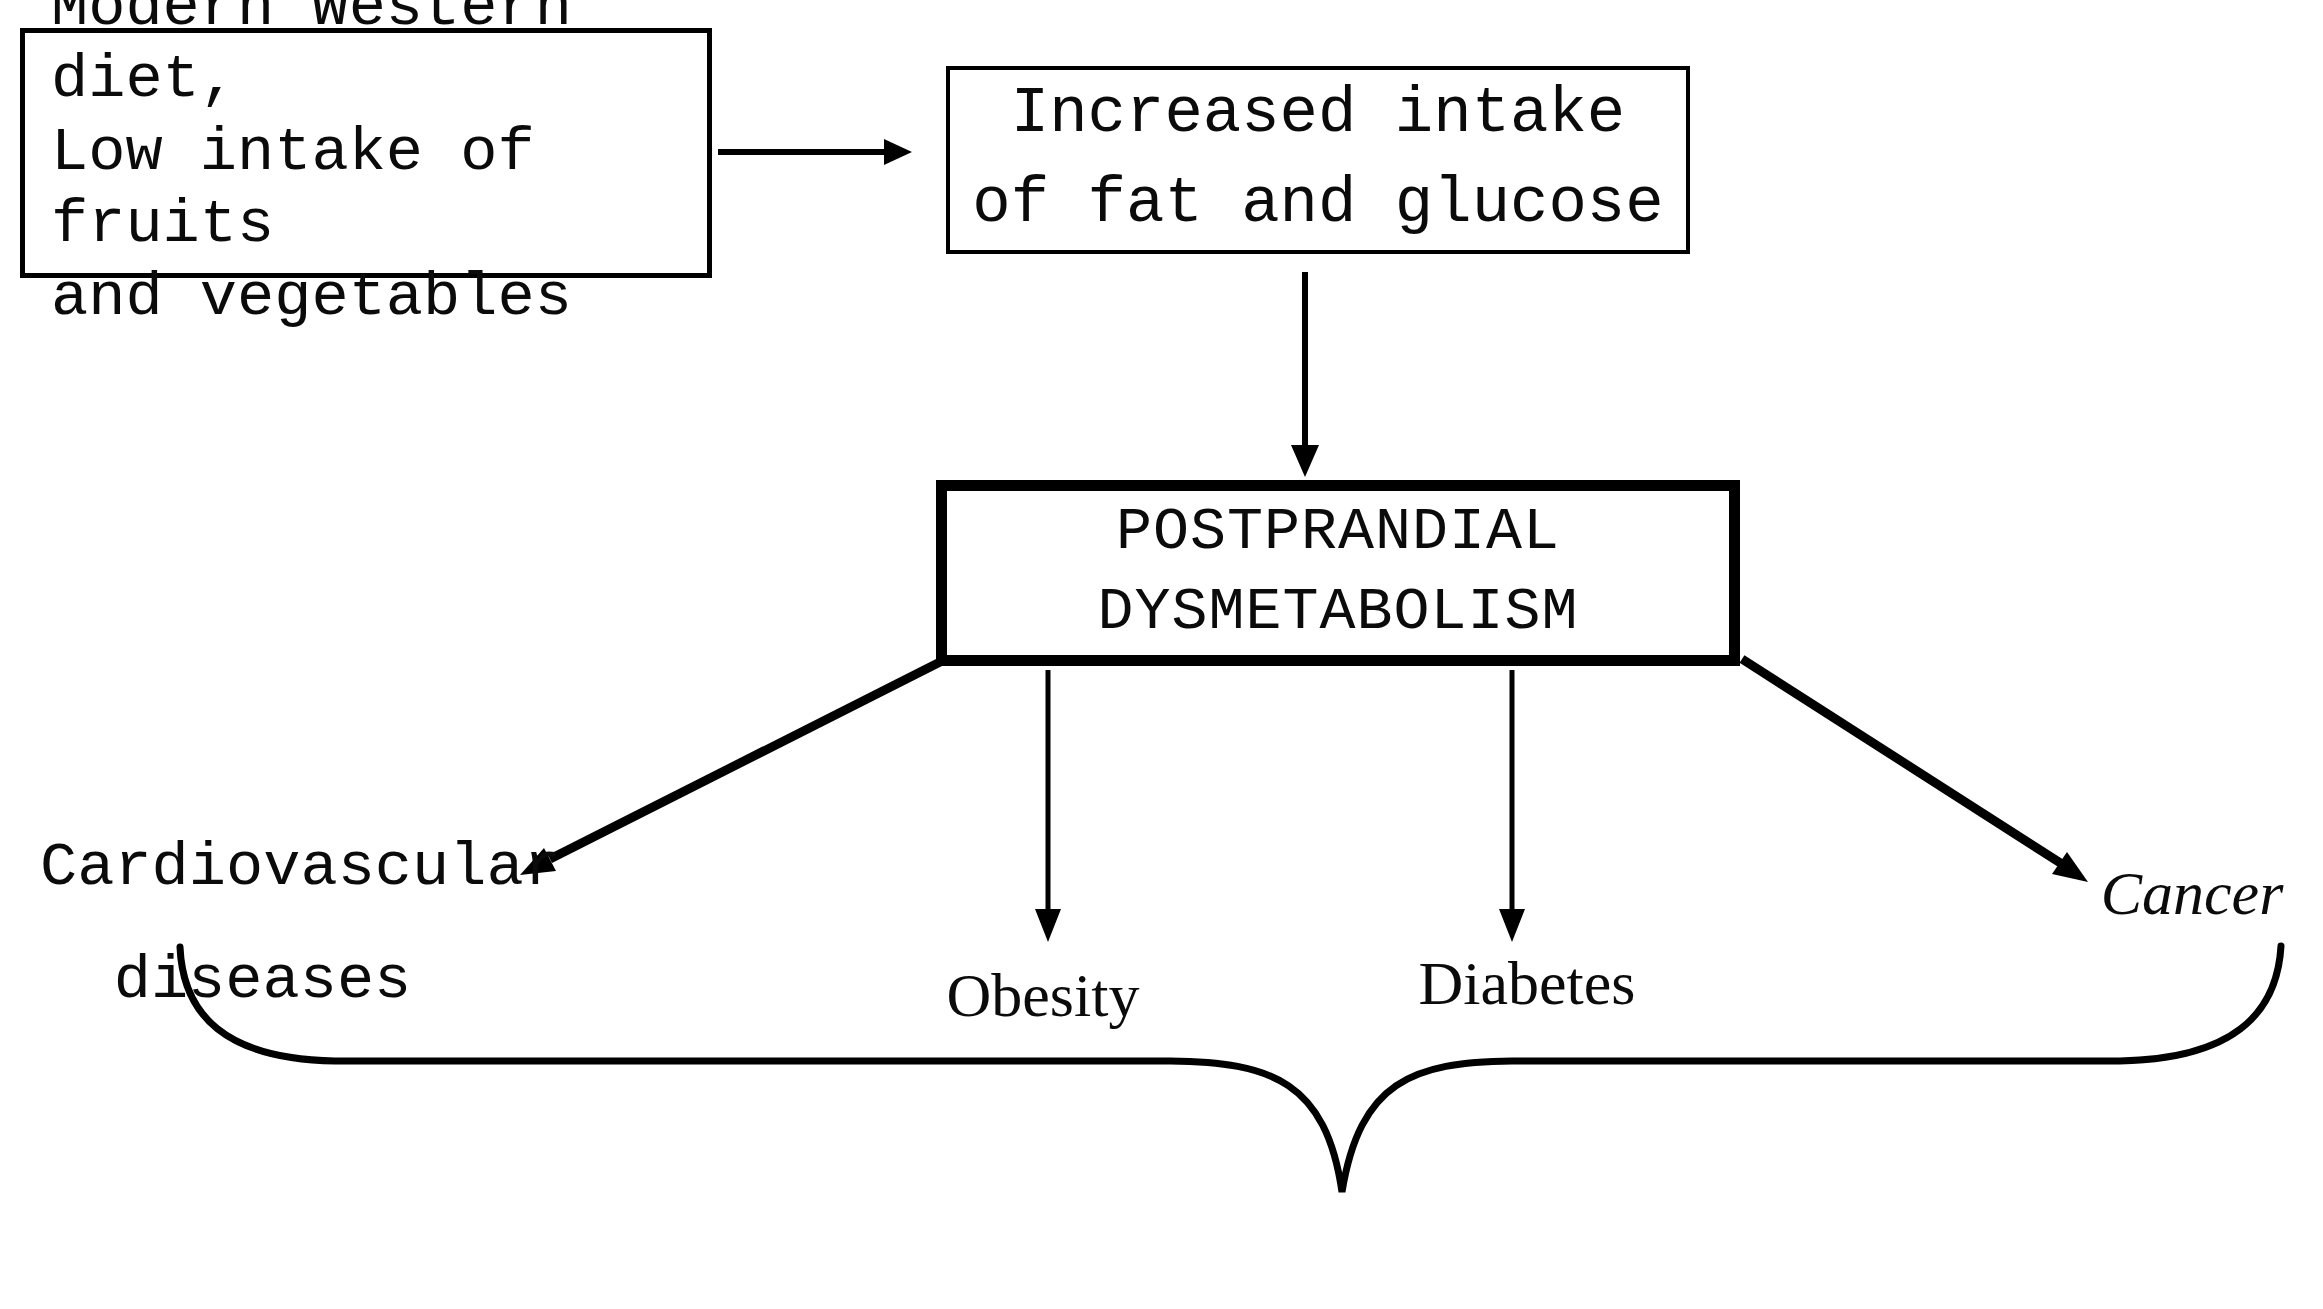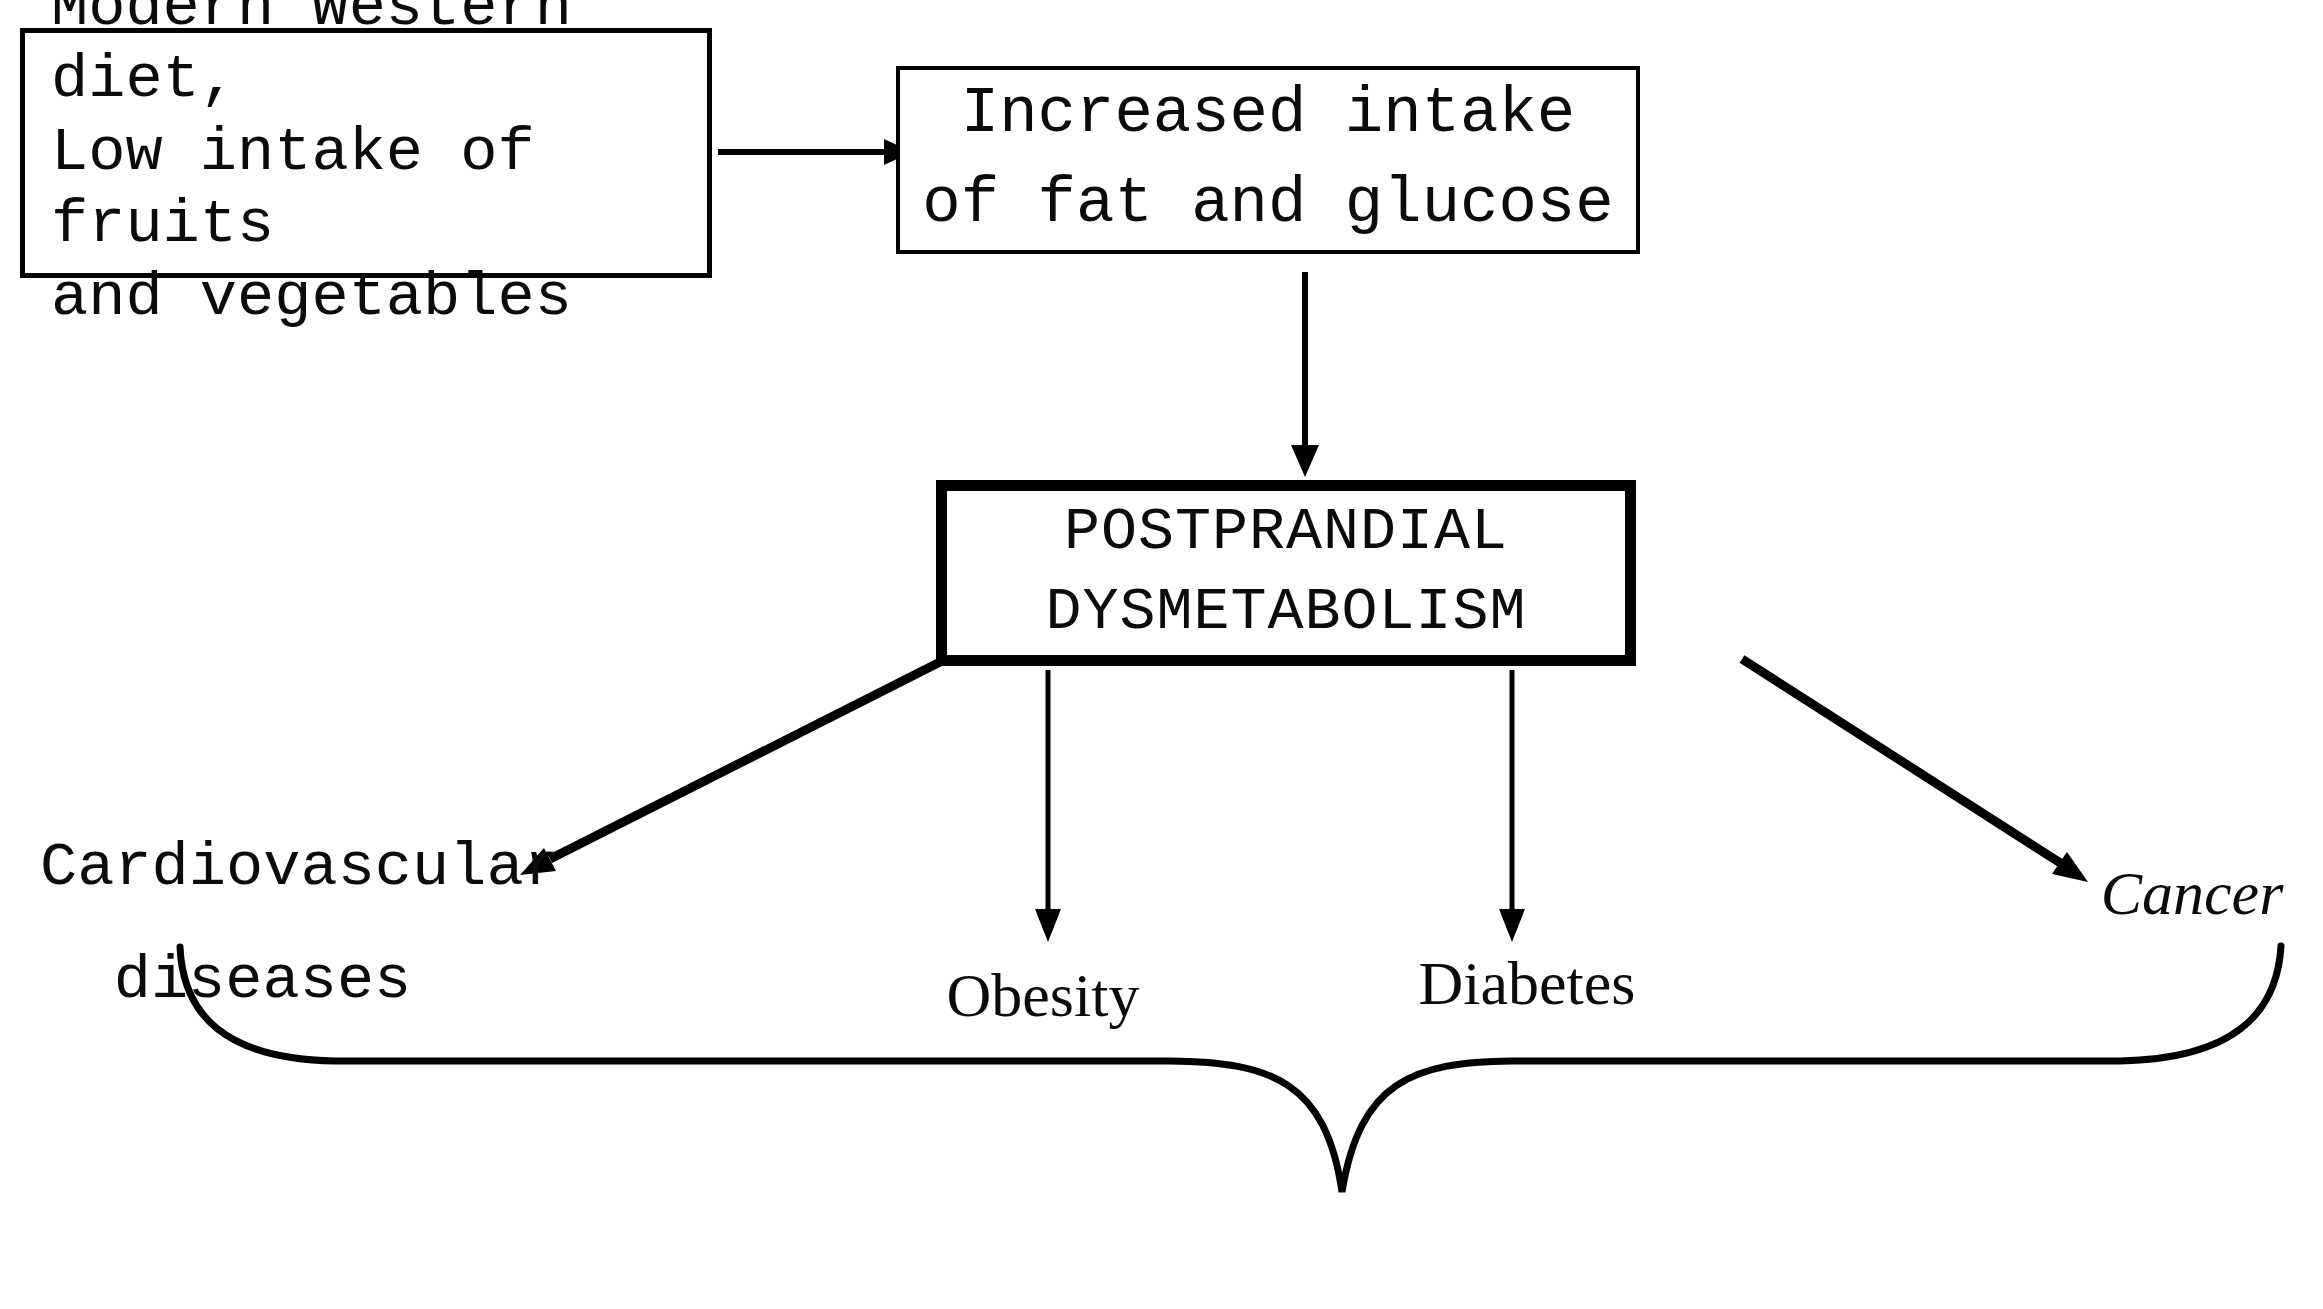"Increased intake" .box-intake { left: 896px -> 946px }
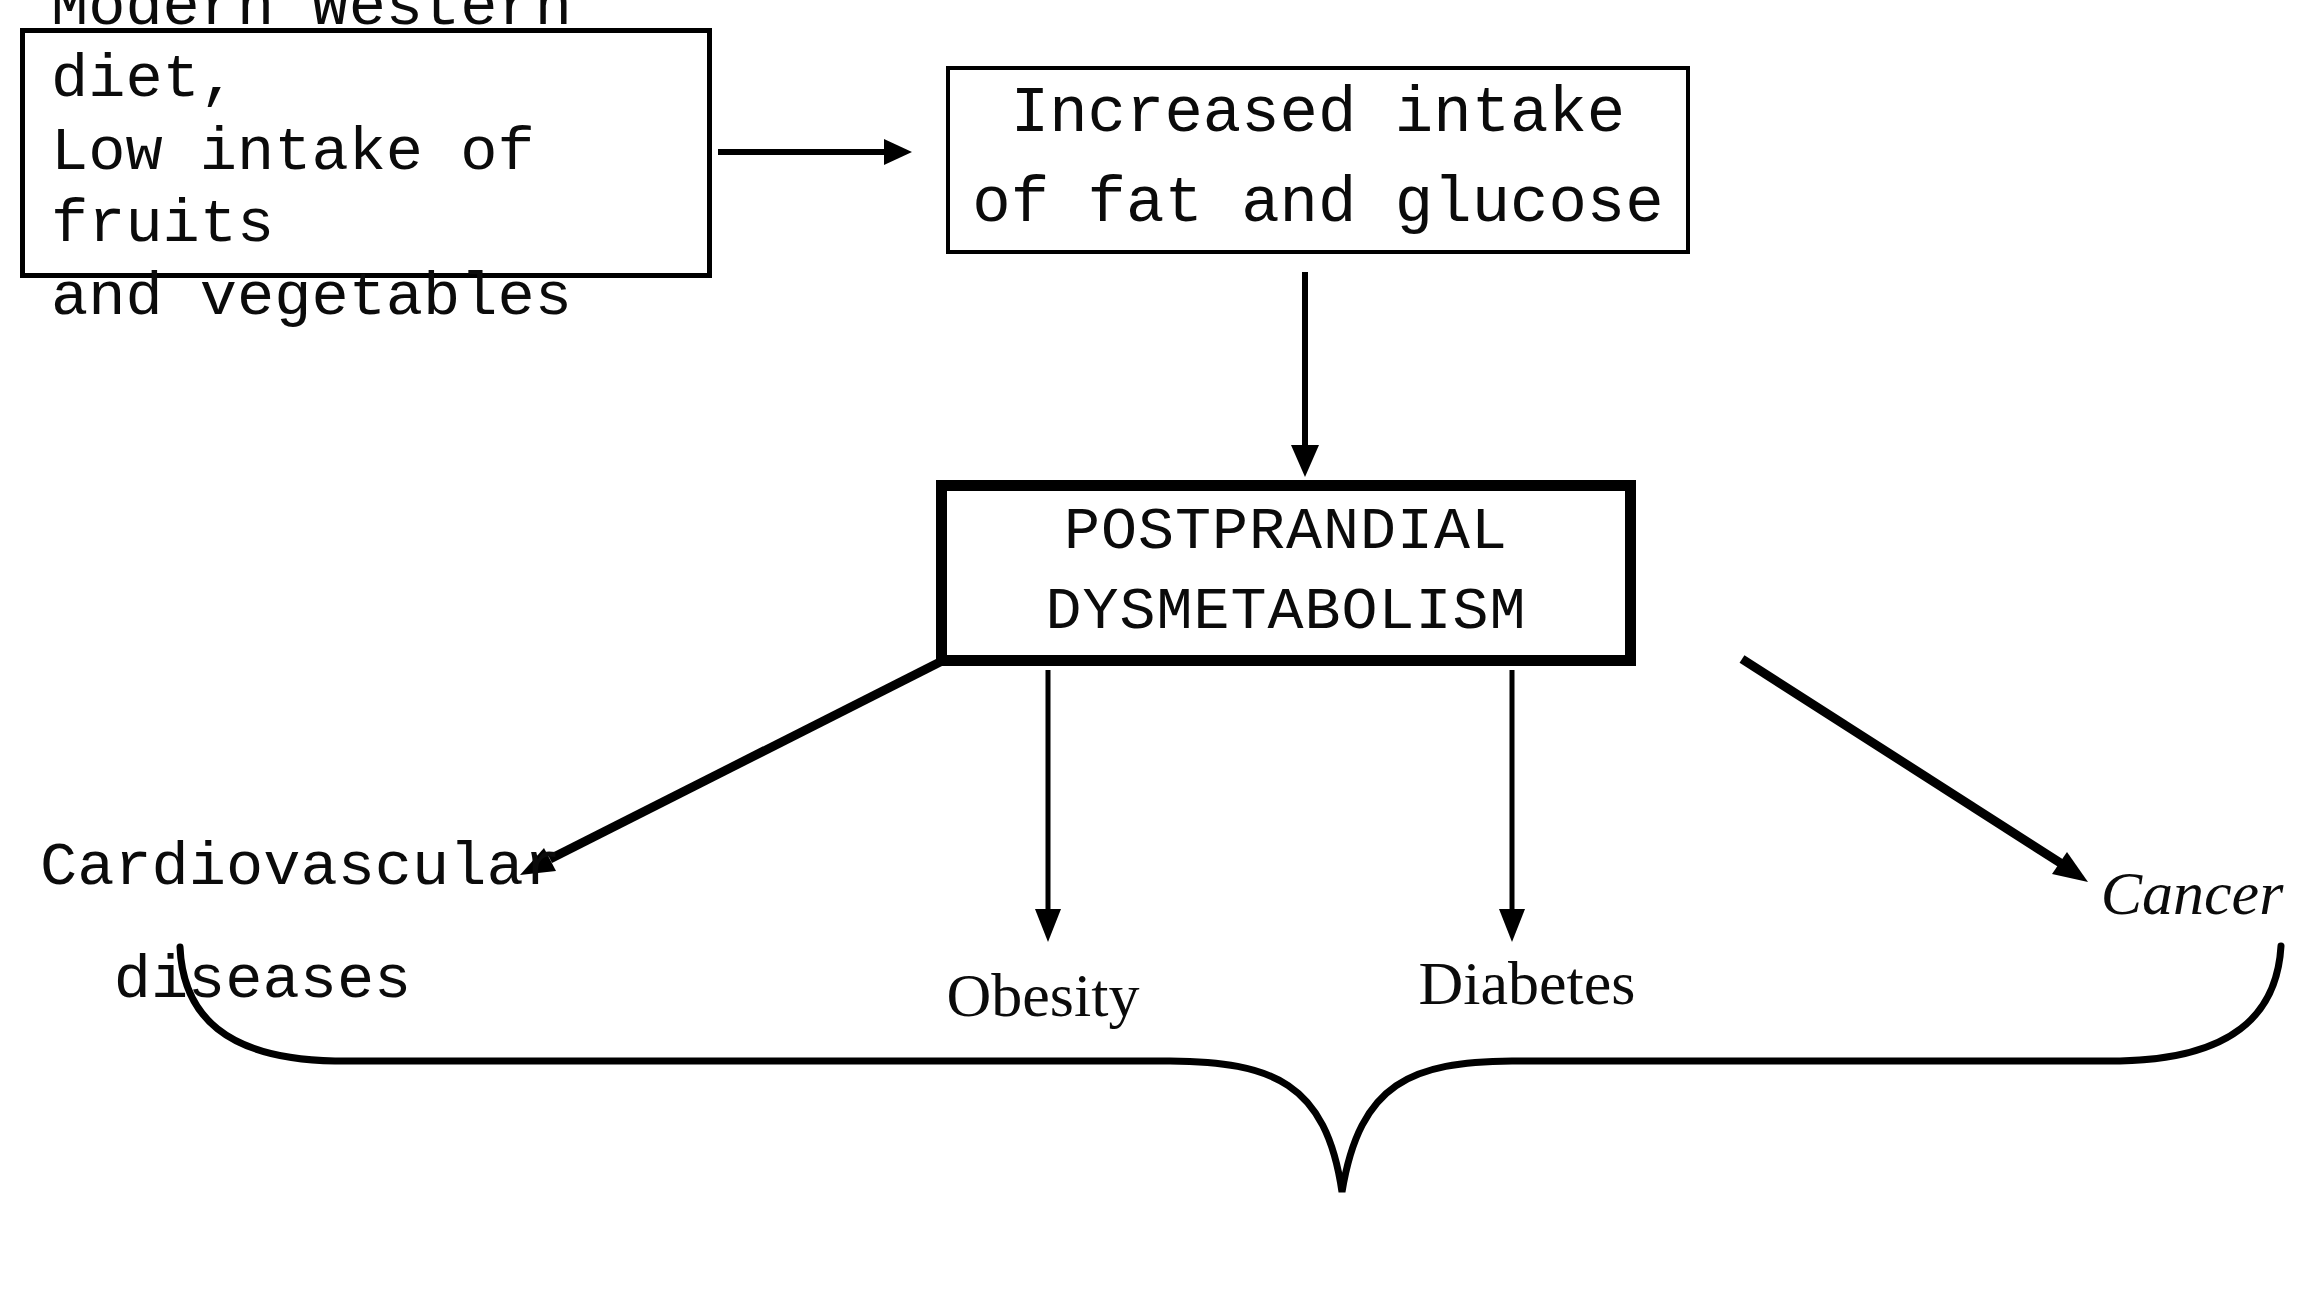"POSTPRANDIAL" .box-dysmetabolism { width: 700px -> 804px }
